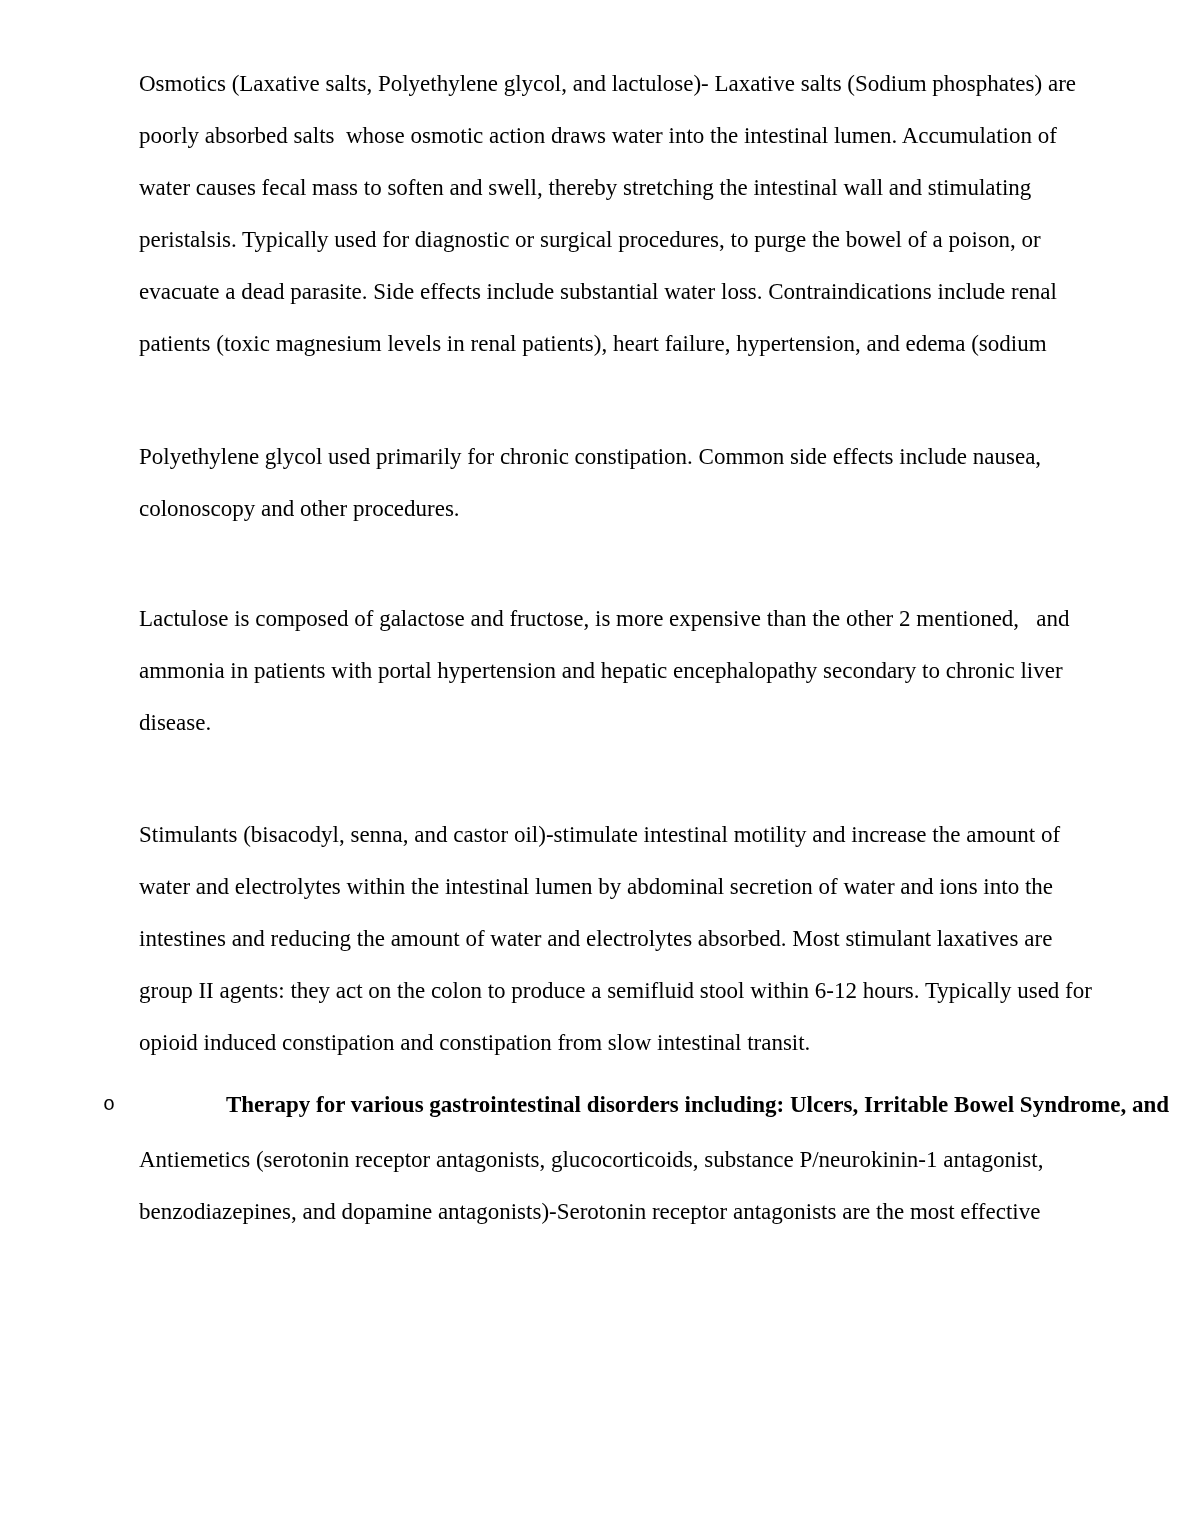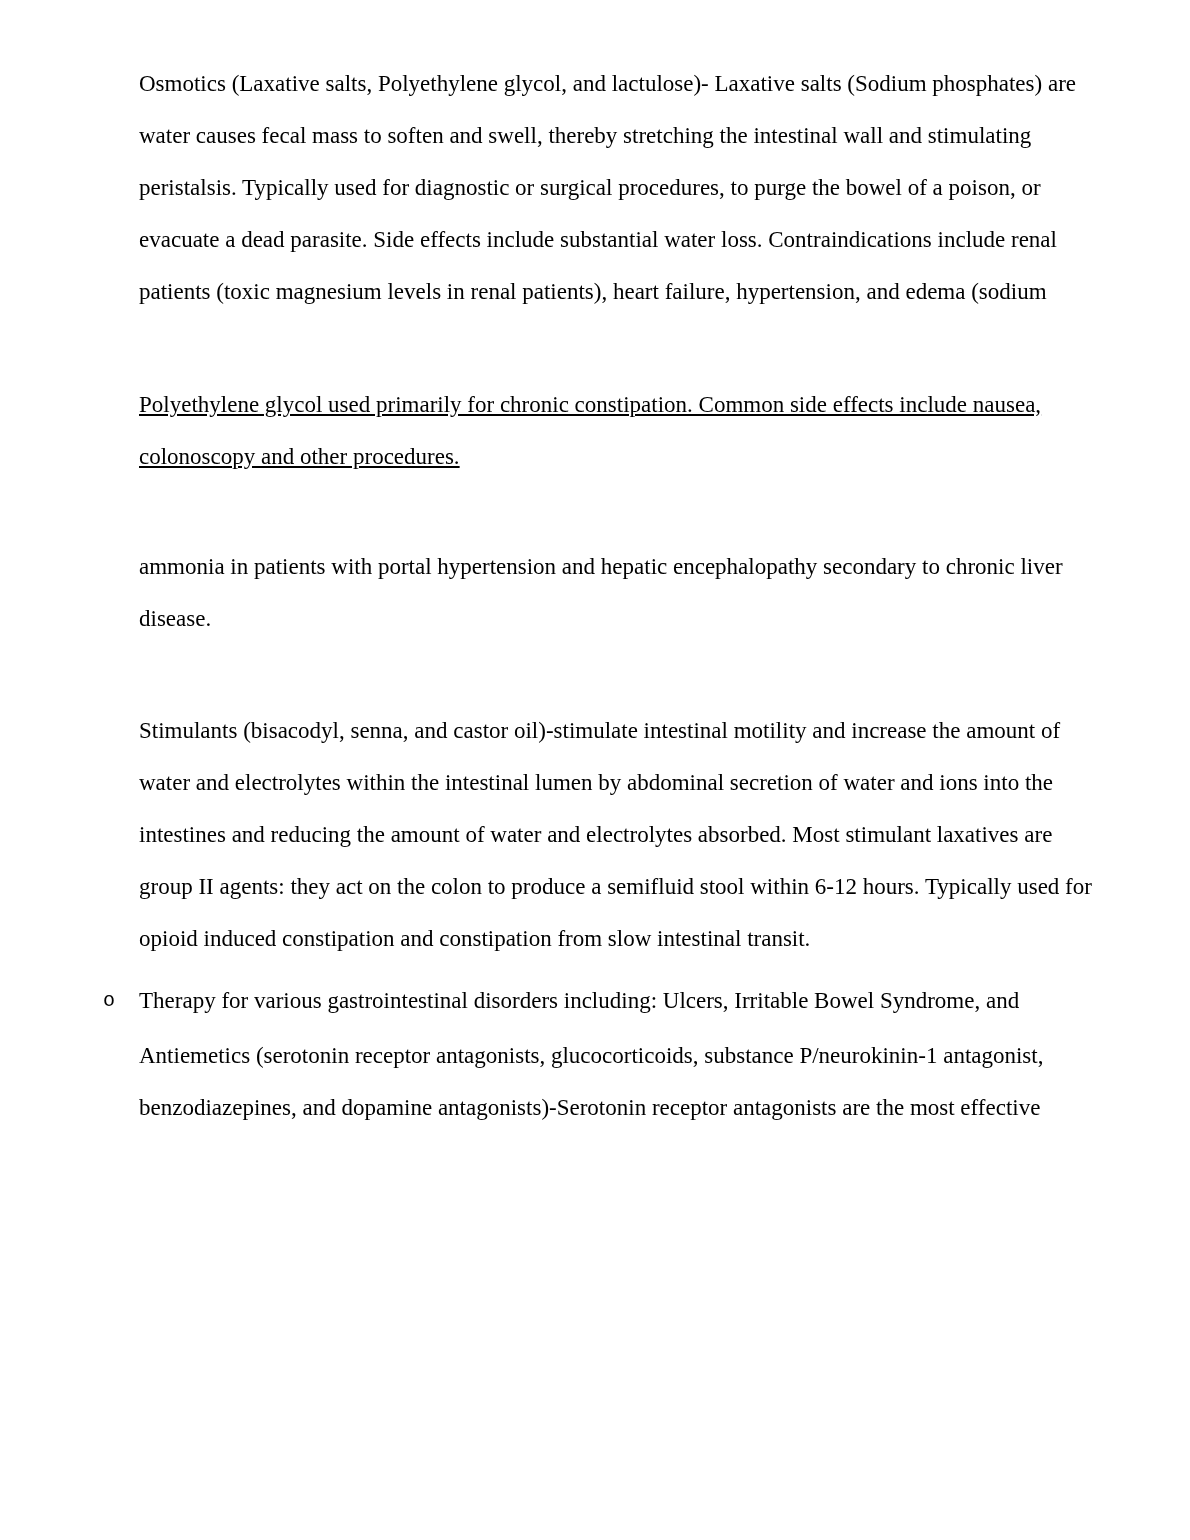"poorly absorbed salts whose osmotic" div.line { html: none -> <div>poorly absorbed salts whose osmotic action draws water into the intestinal lumen. Accumulation of</div> }
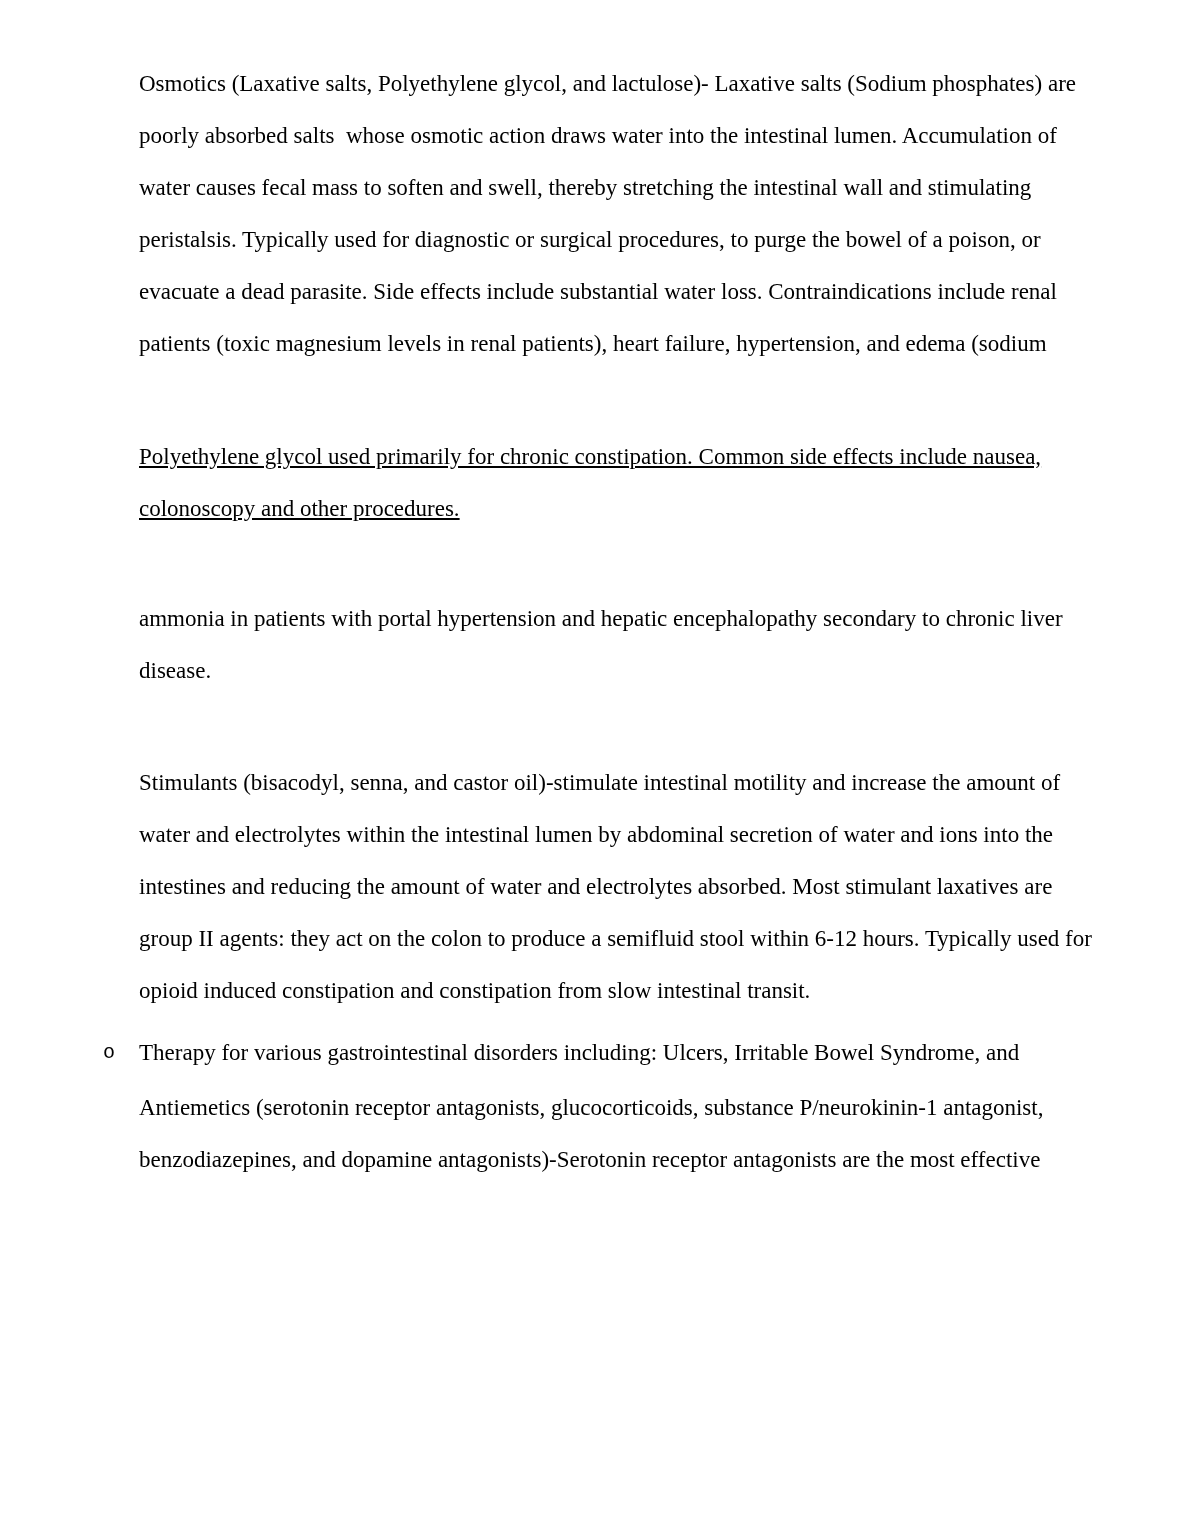"Polyethylene glycol used primarily for" .para-peg { text-decoration: underline -> none }
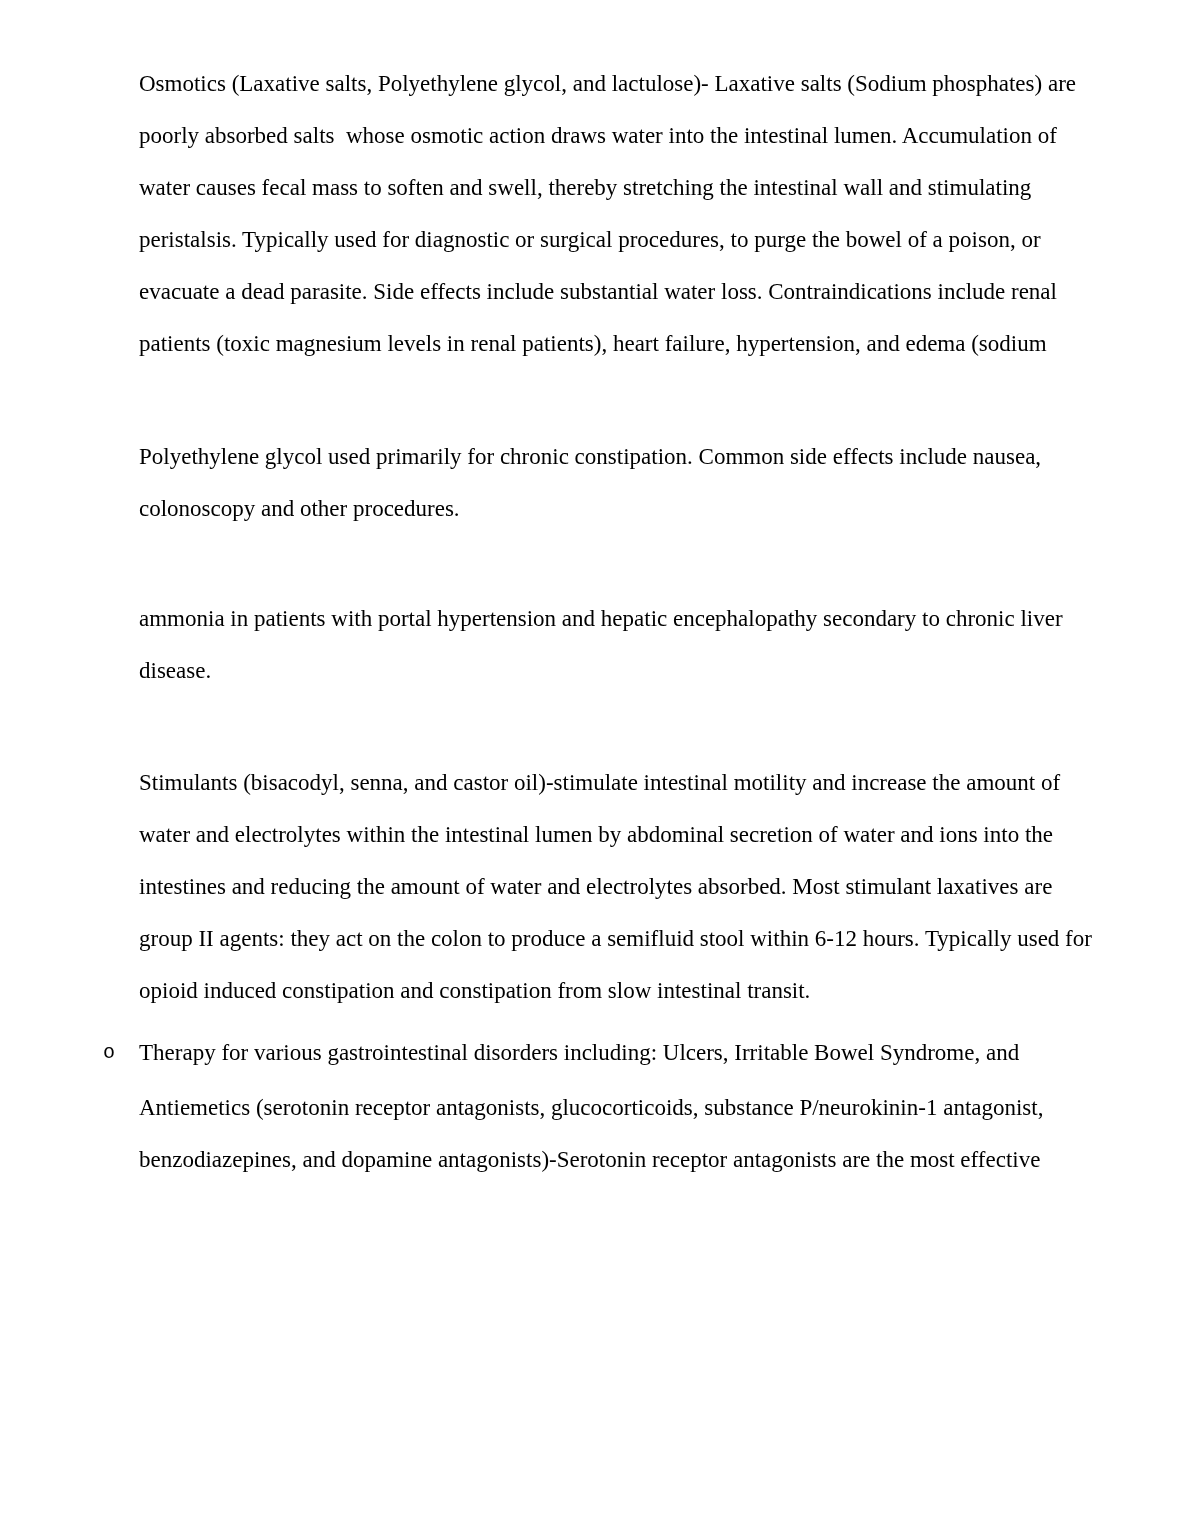"Lactulose is composed of galactose" div.line { html: none -> <div>Lactulose is composed of galactose and fructose, is more expensive than the other 2 mentioned, and</div> }
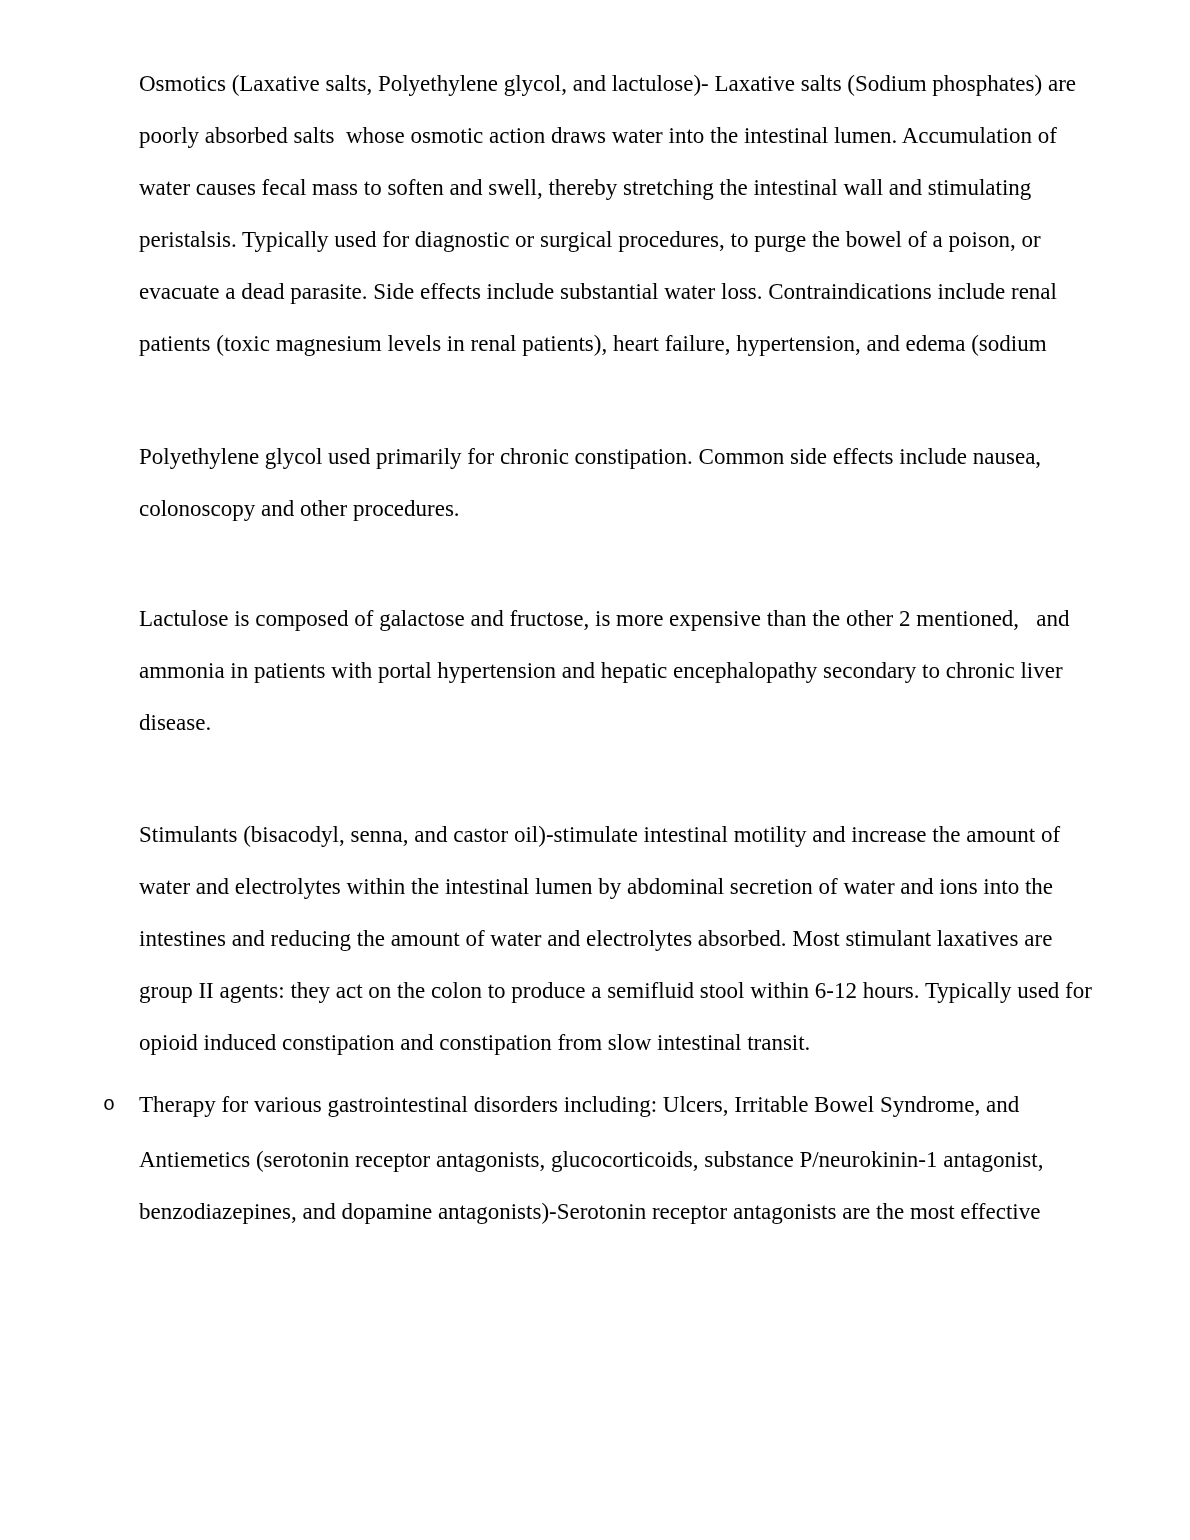"Therapy for various gastrointestinal" .bold .line, .line.bold { font-weight: normal -> bold; text-align: none -> right }
